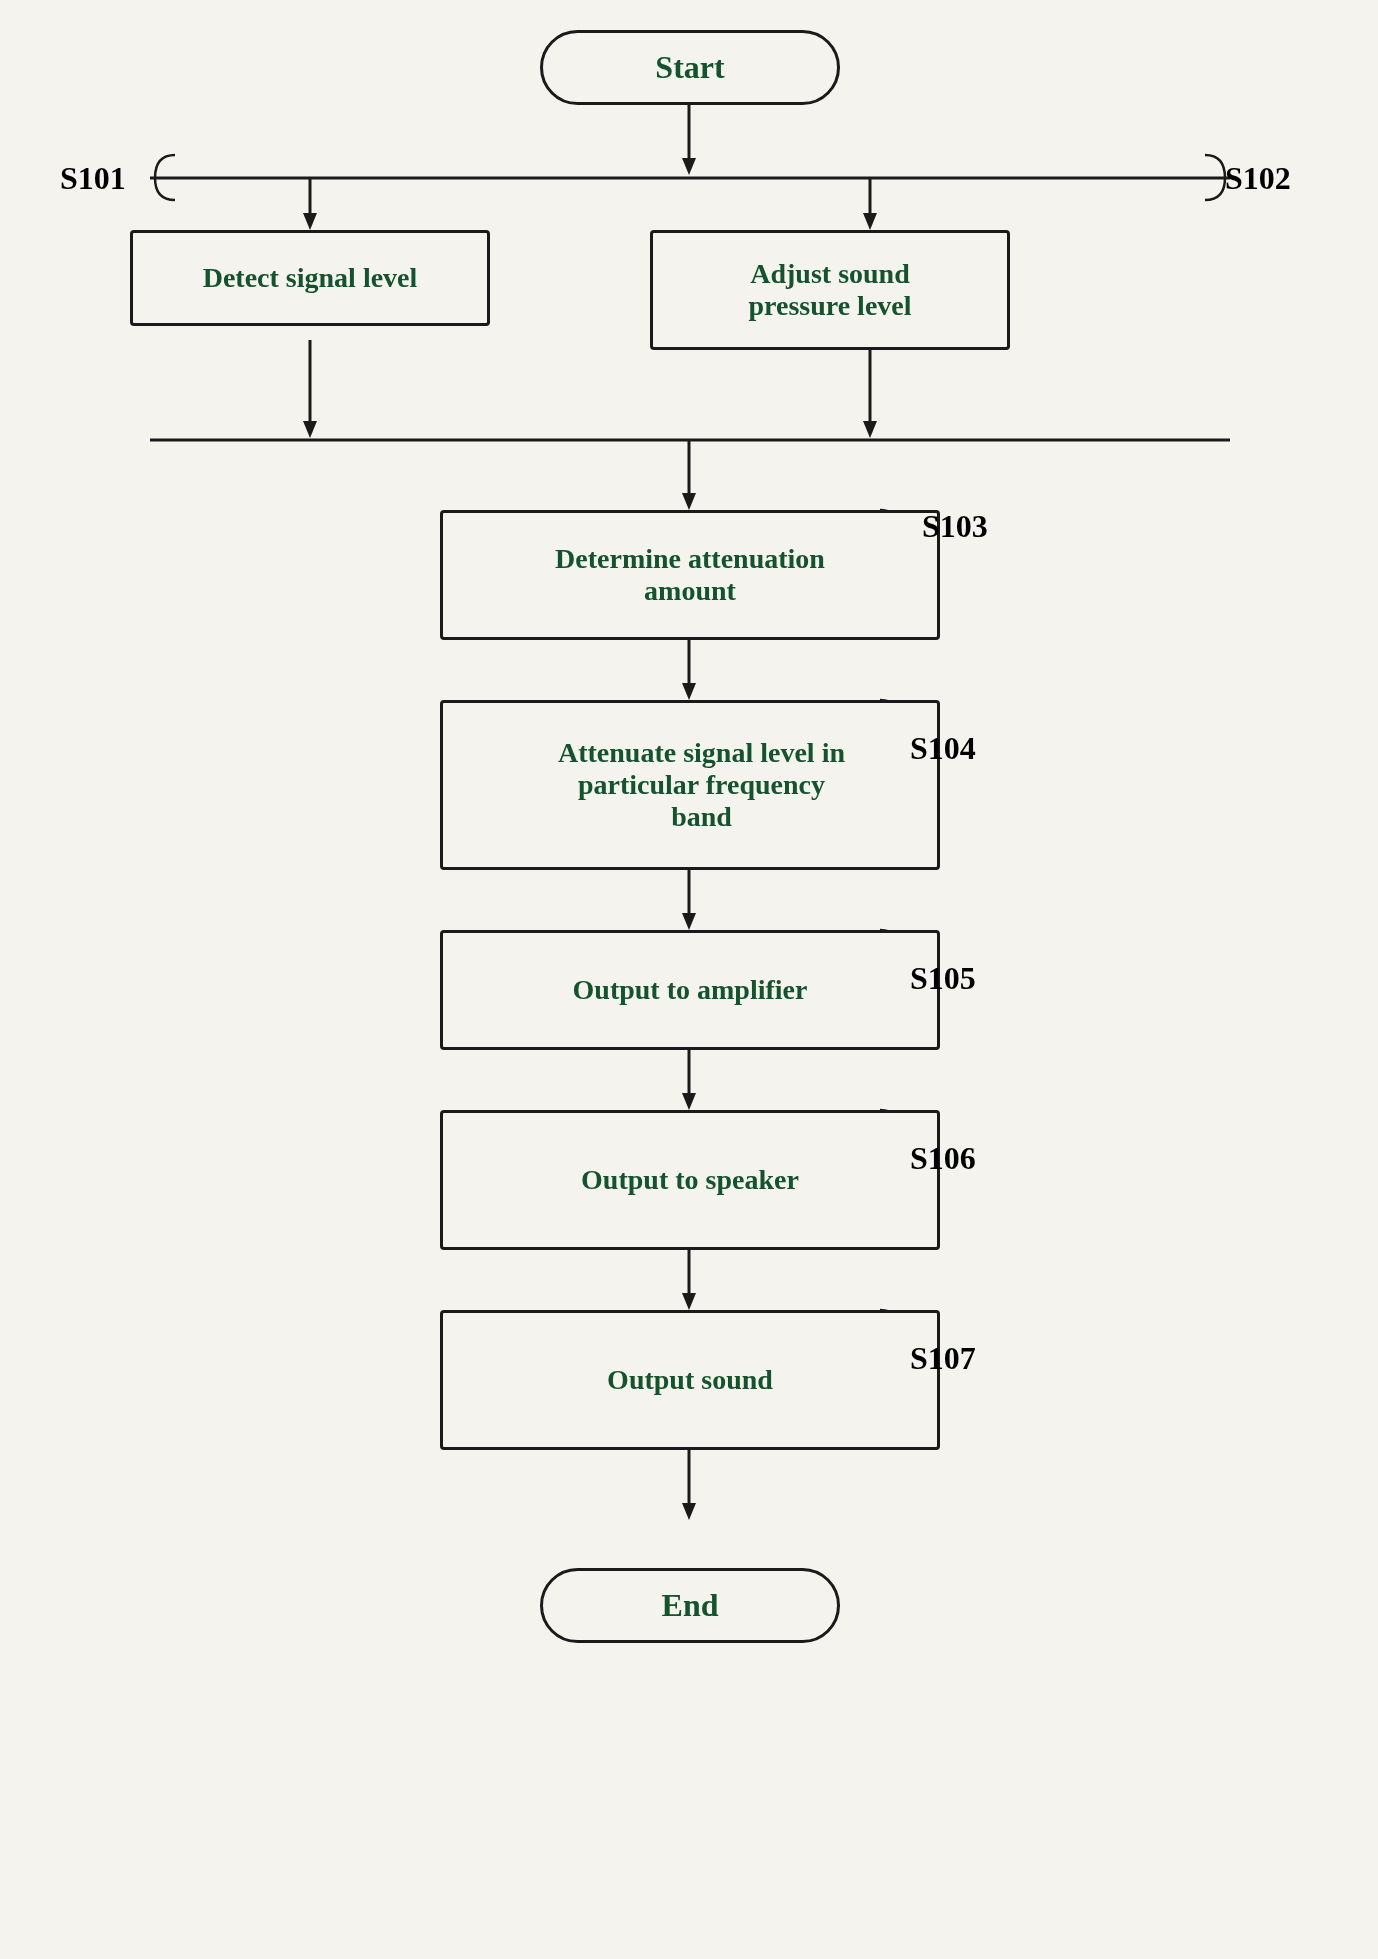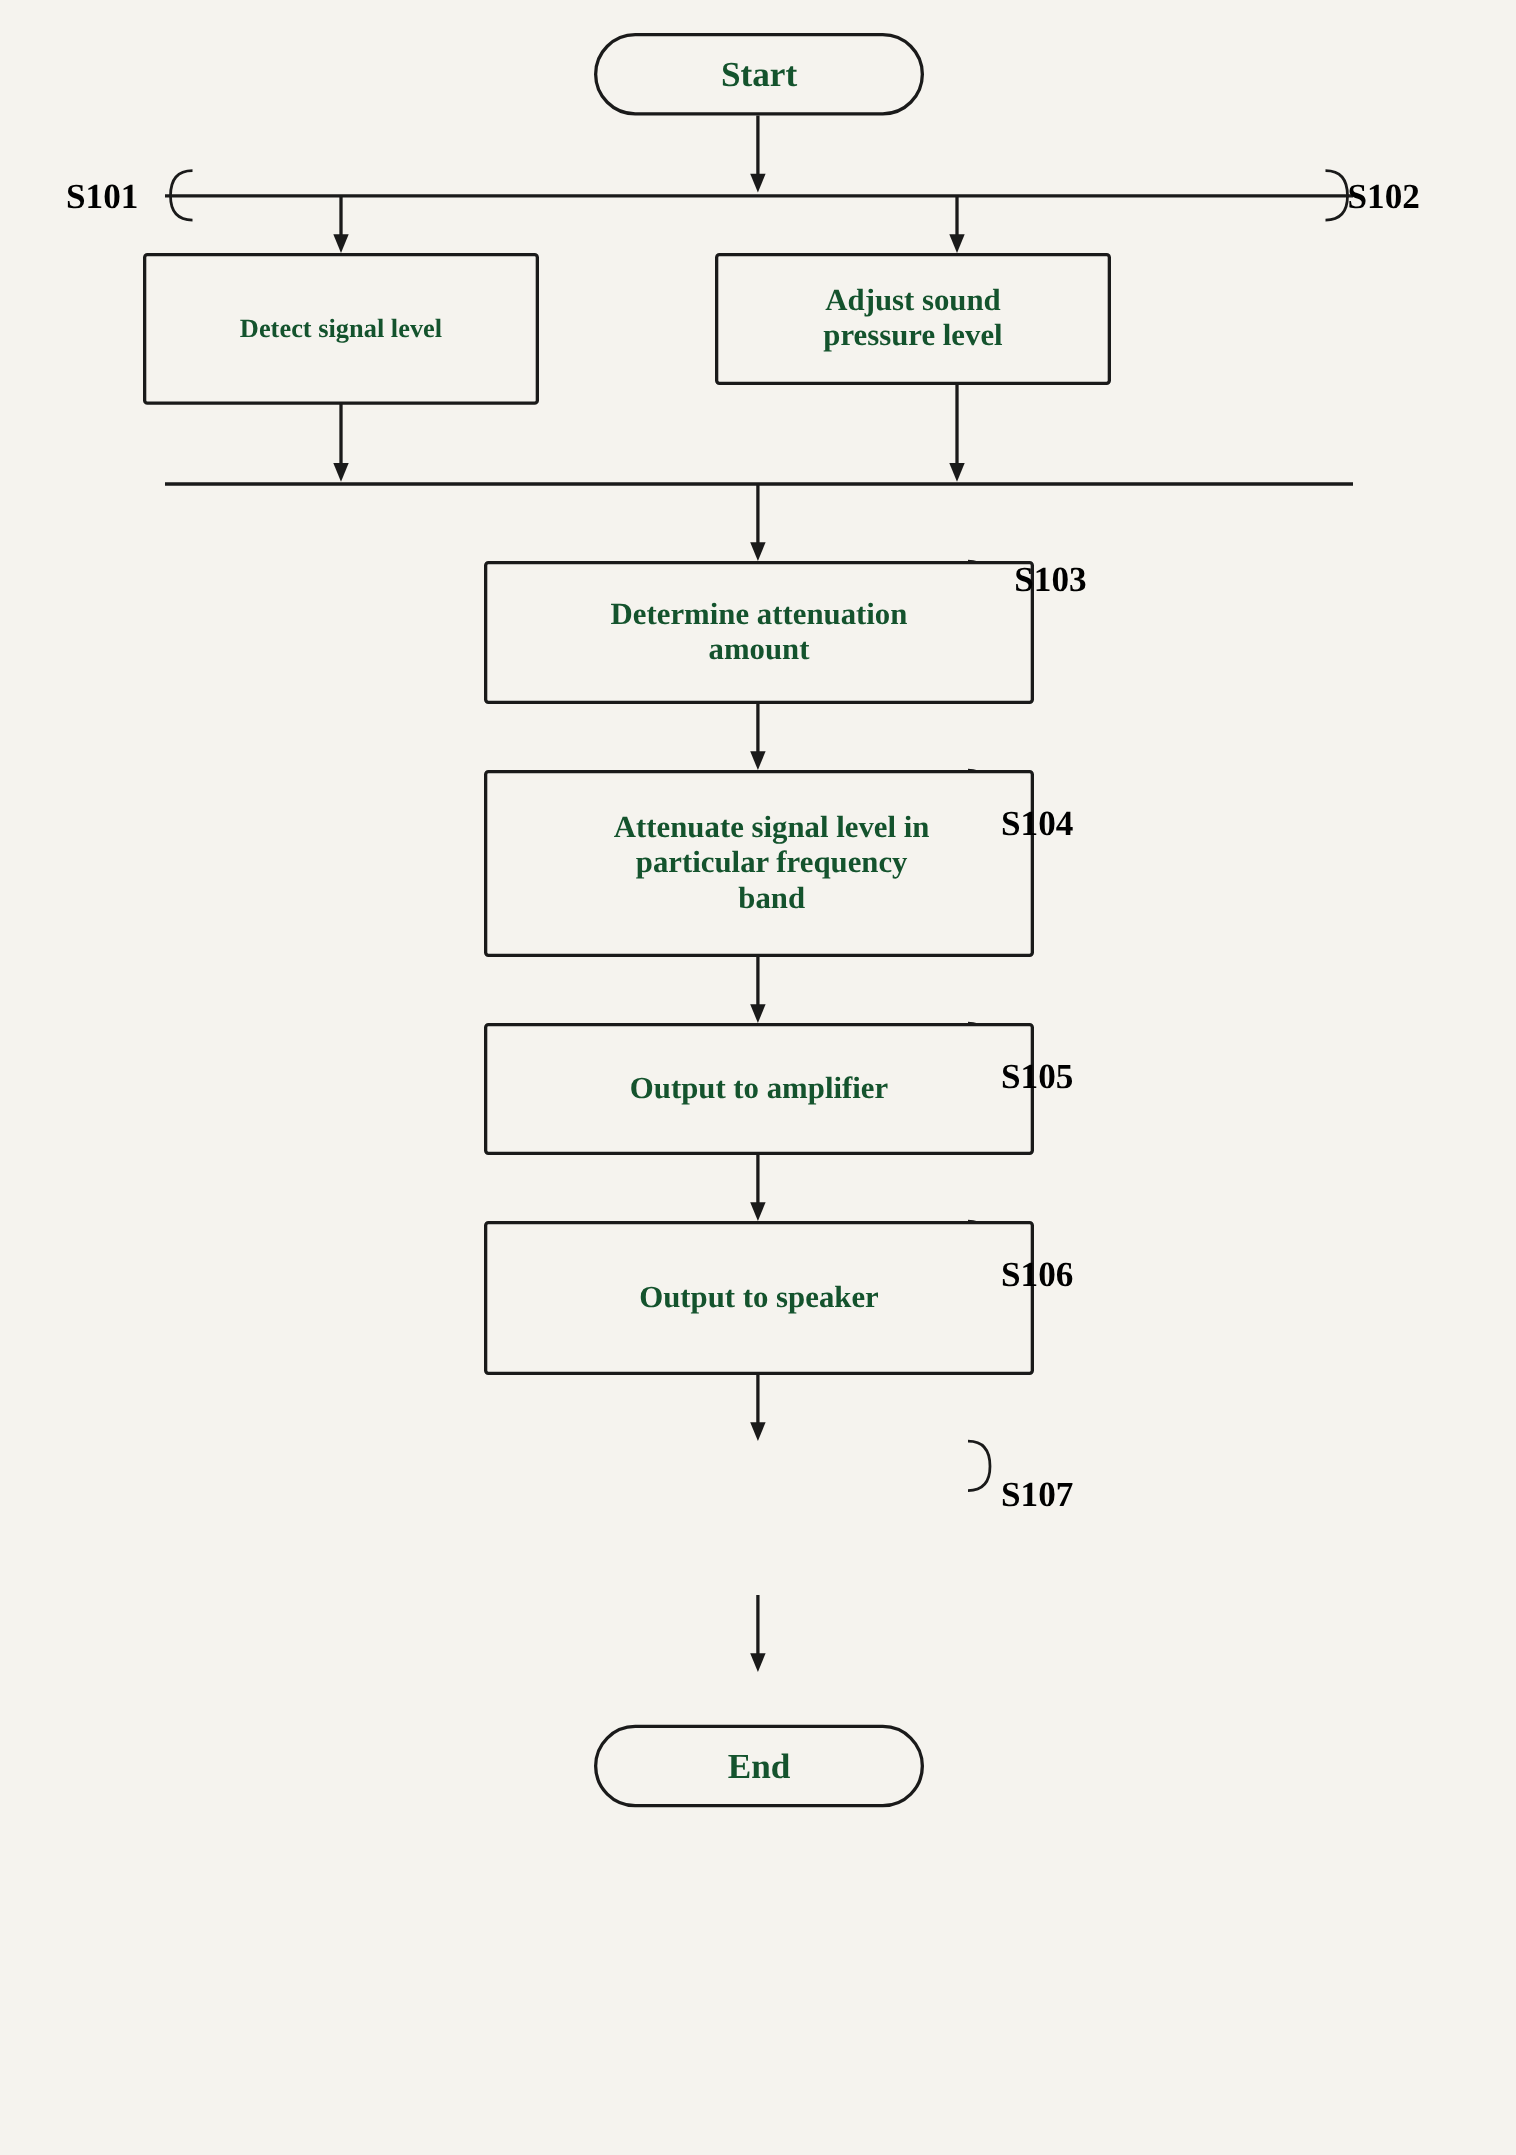"Detect signal level" div.node { font-size: 24px -> 28px; height: 138px -> 96px }
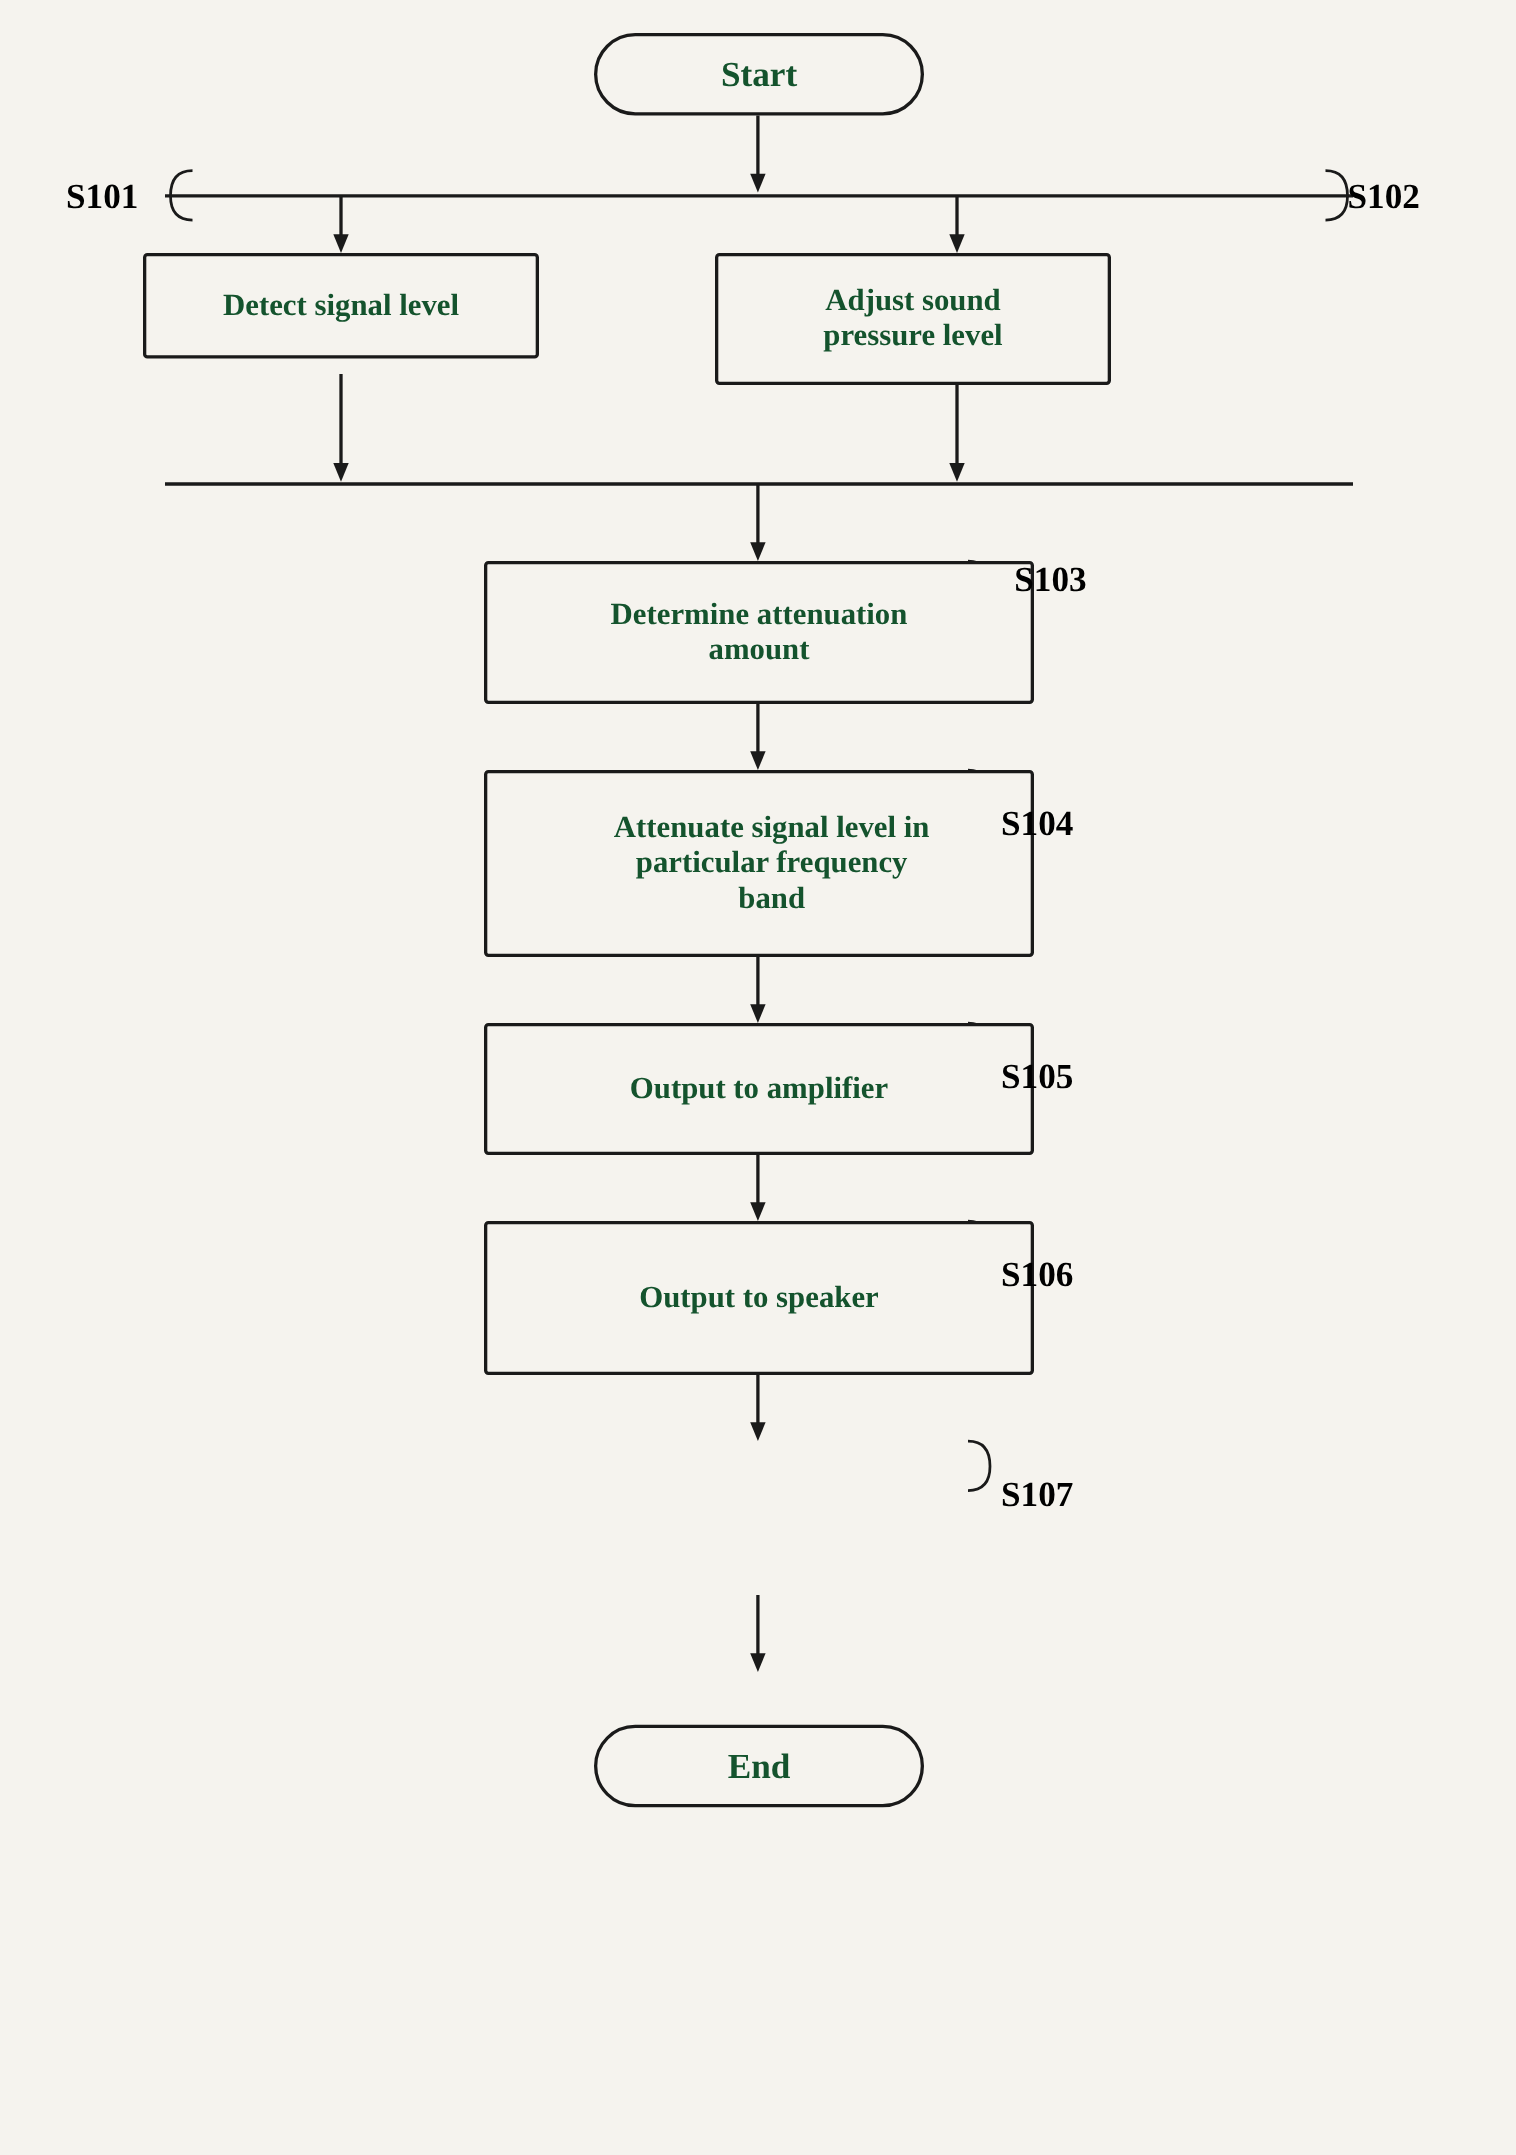"Output sound" div.node { html: none -> <div>Output sound</div> }
